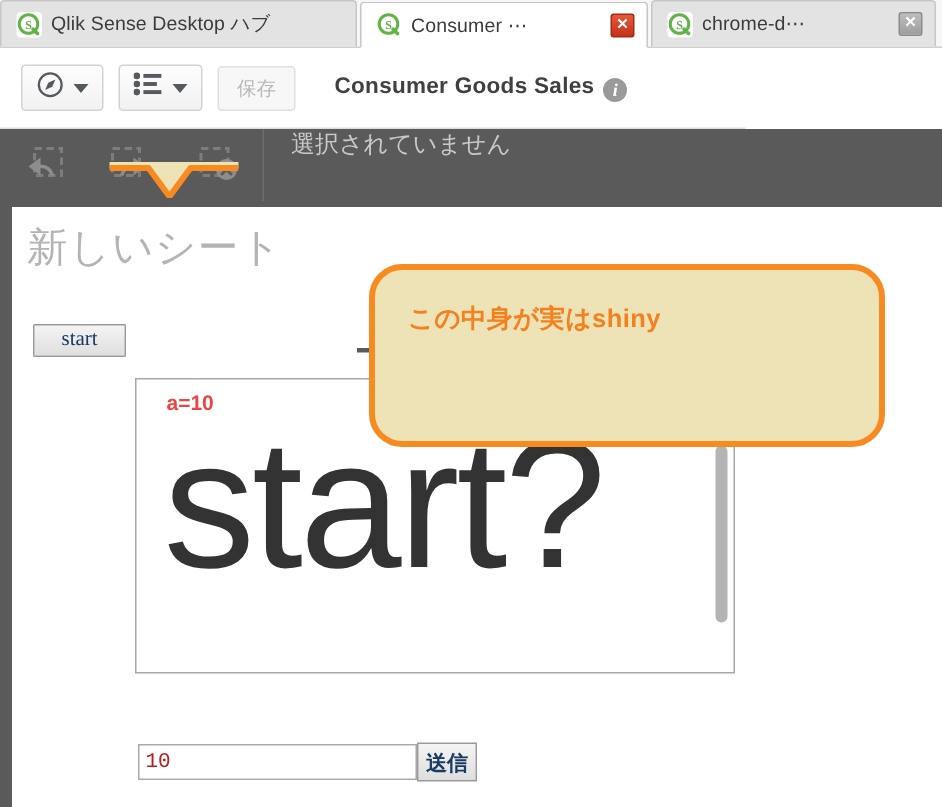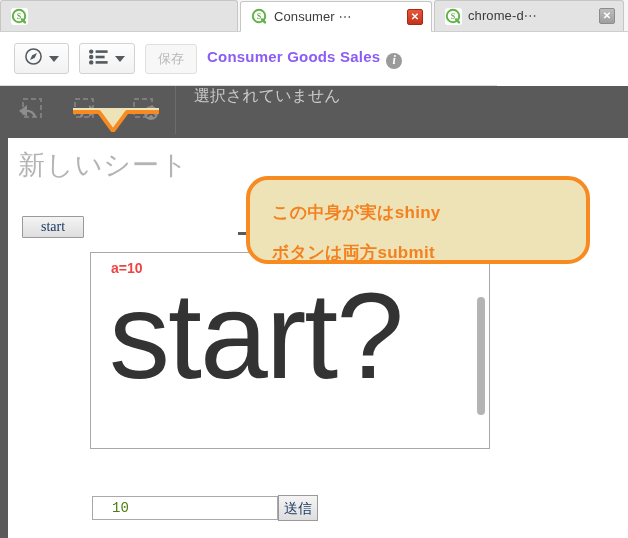"Qlik Sense Desktop ハブ" span.tab-label { html: none -> <span>Qlik Sense Desktop ハブ</span> }
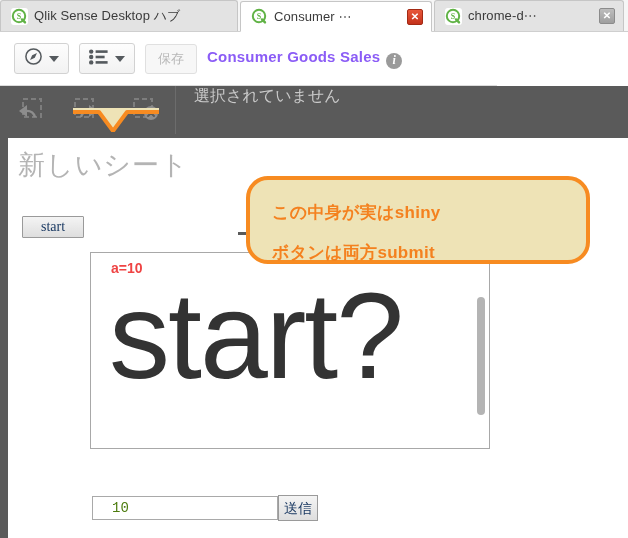"Consumer Goods Sales" .app-title { color: #8b5cf6 -> #404040; margin-left: 0 -> 16px }
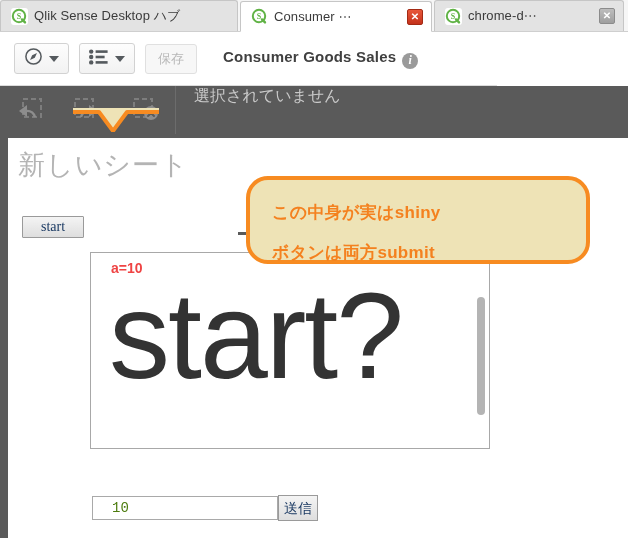"この中身が実はshiny" .callout { height: 88px -> 122px }
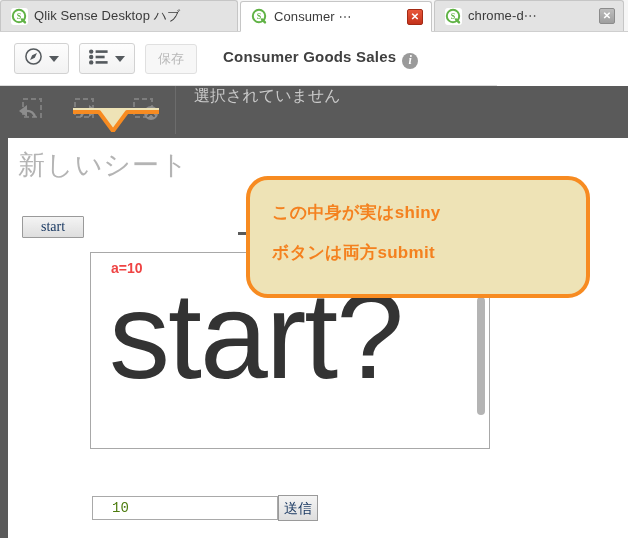"ボタンは両方submit" div.callout-text { html: <div>ボタンは両方submit</div> -> none }
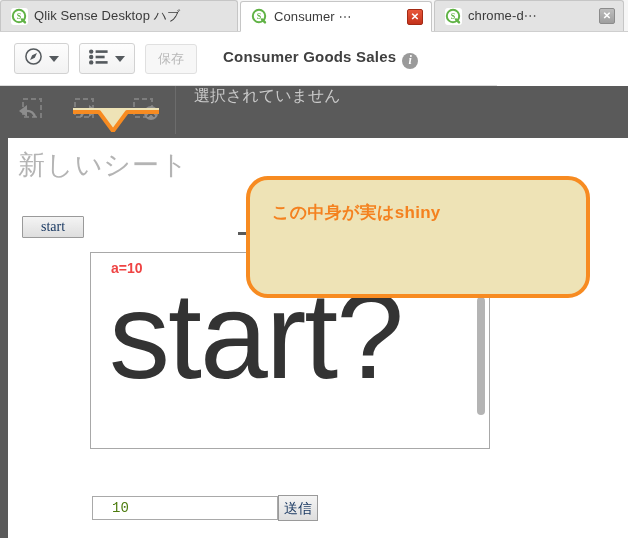"10" .num-input { color: #4d7c0f -> #b91c1c; padding: 2px 19px -> 2px 4px }
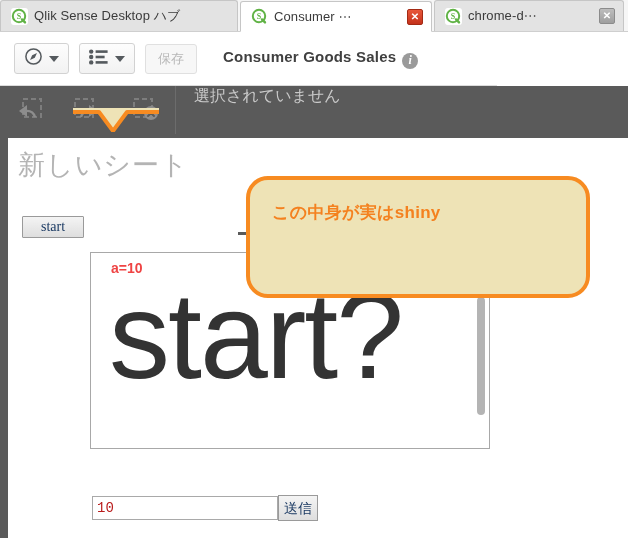"送信" .send-btn { font-weight: none -> bold }
